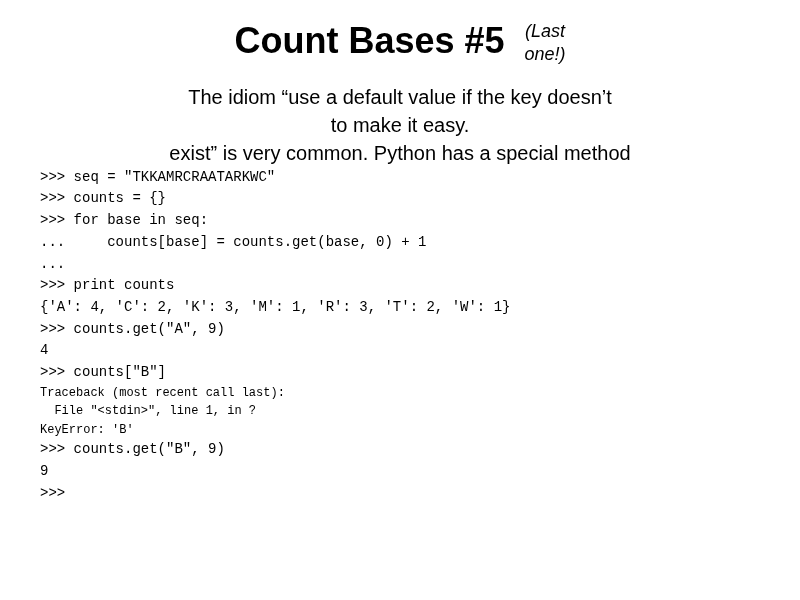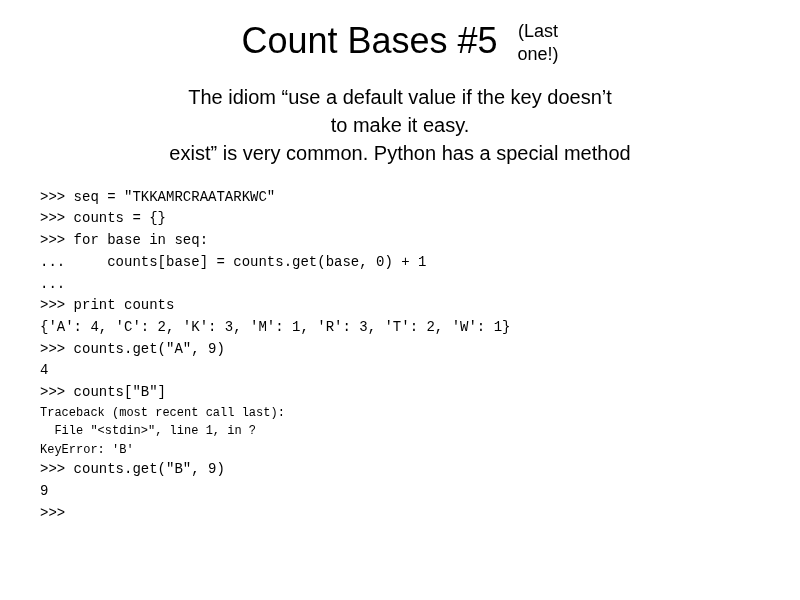"Count Bases #5" .title { font-weight: normal -> bold }
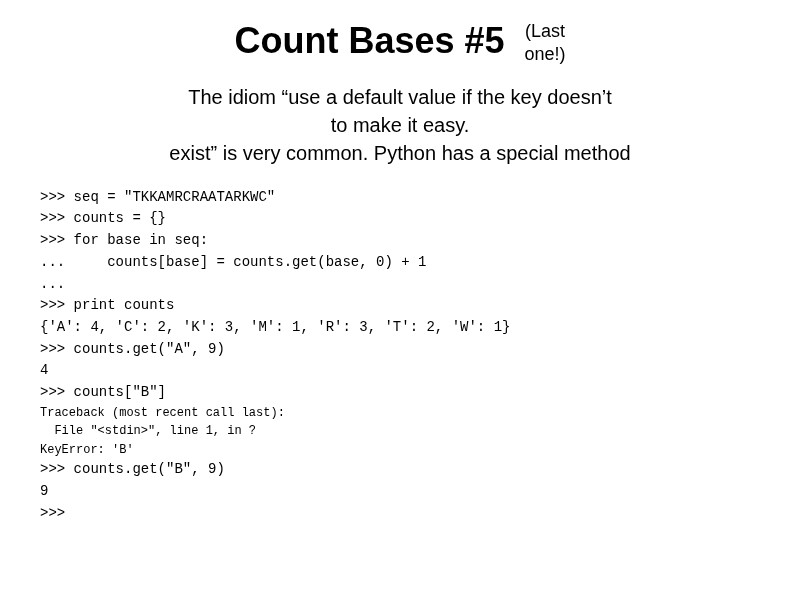"(Last" .last-one { font-style: none -> italic }
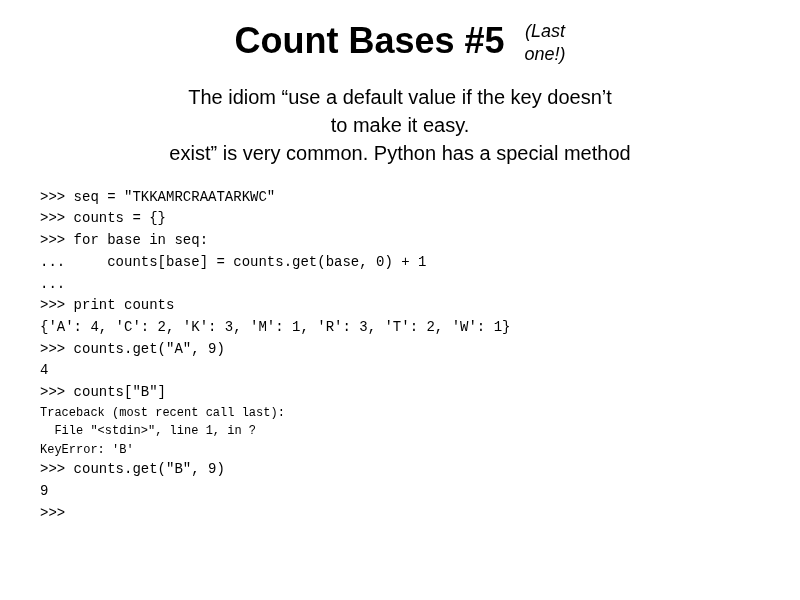"The idiom “use a default" .subtitle { margin-bottom: 20px -> none }
